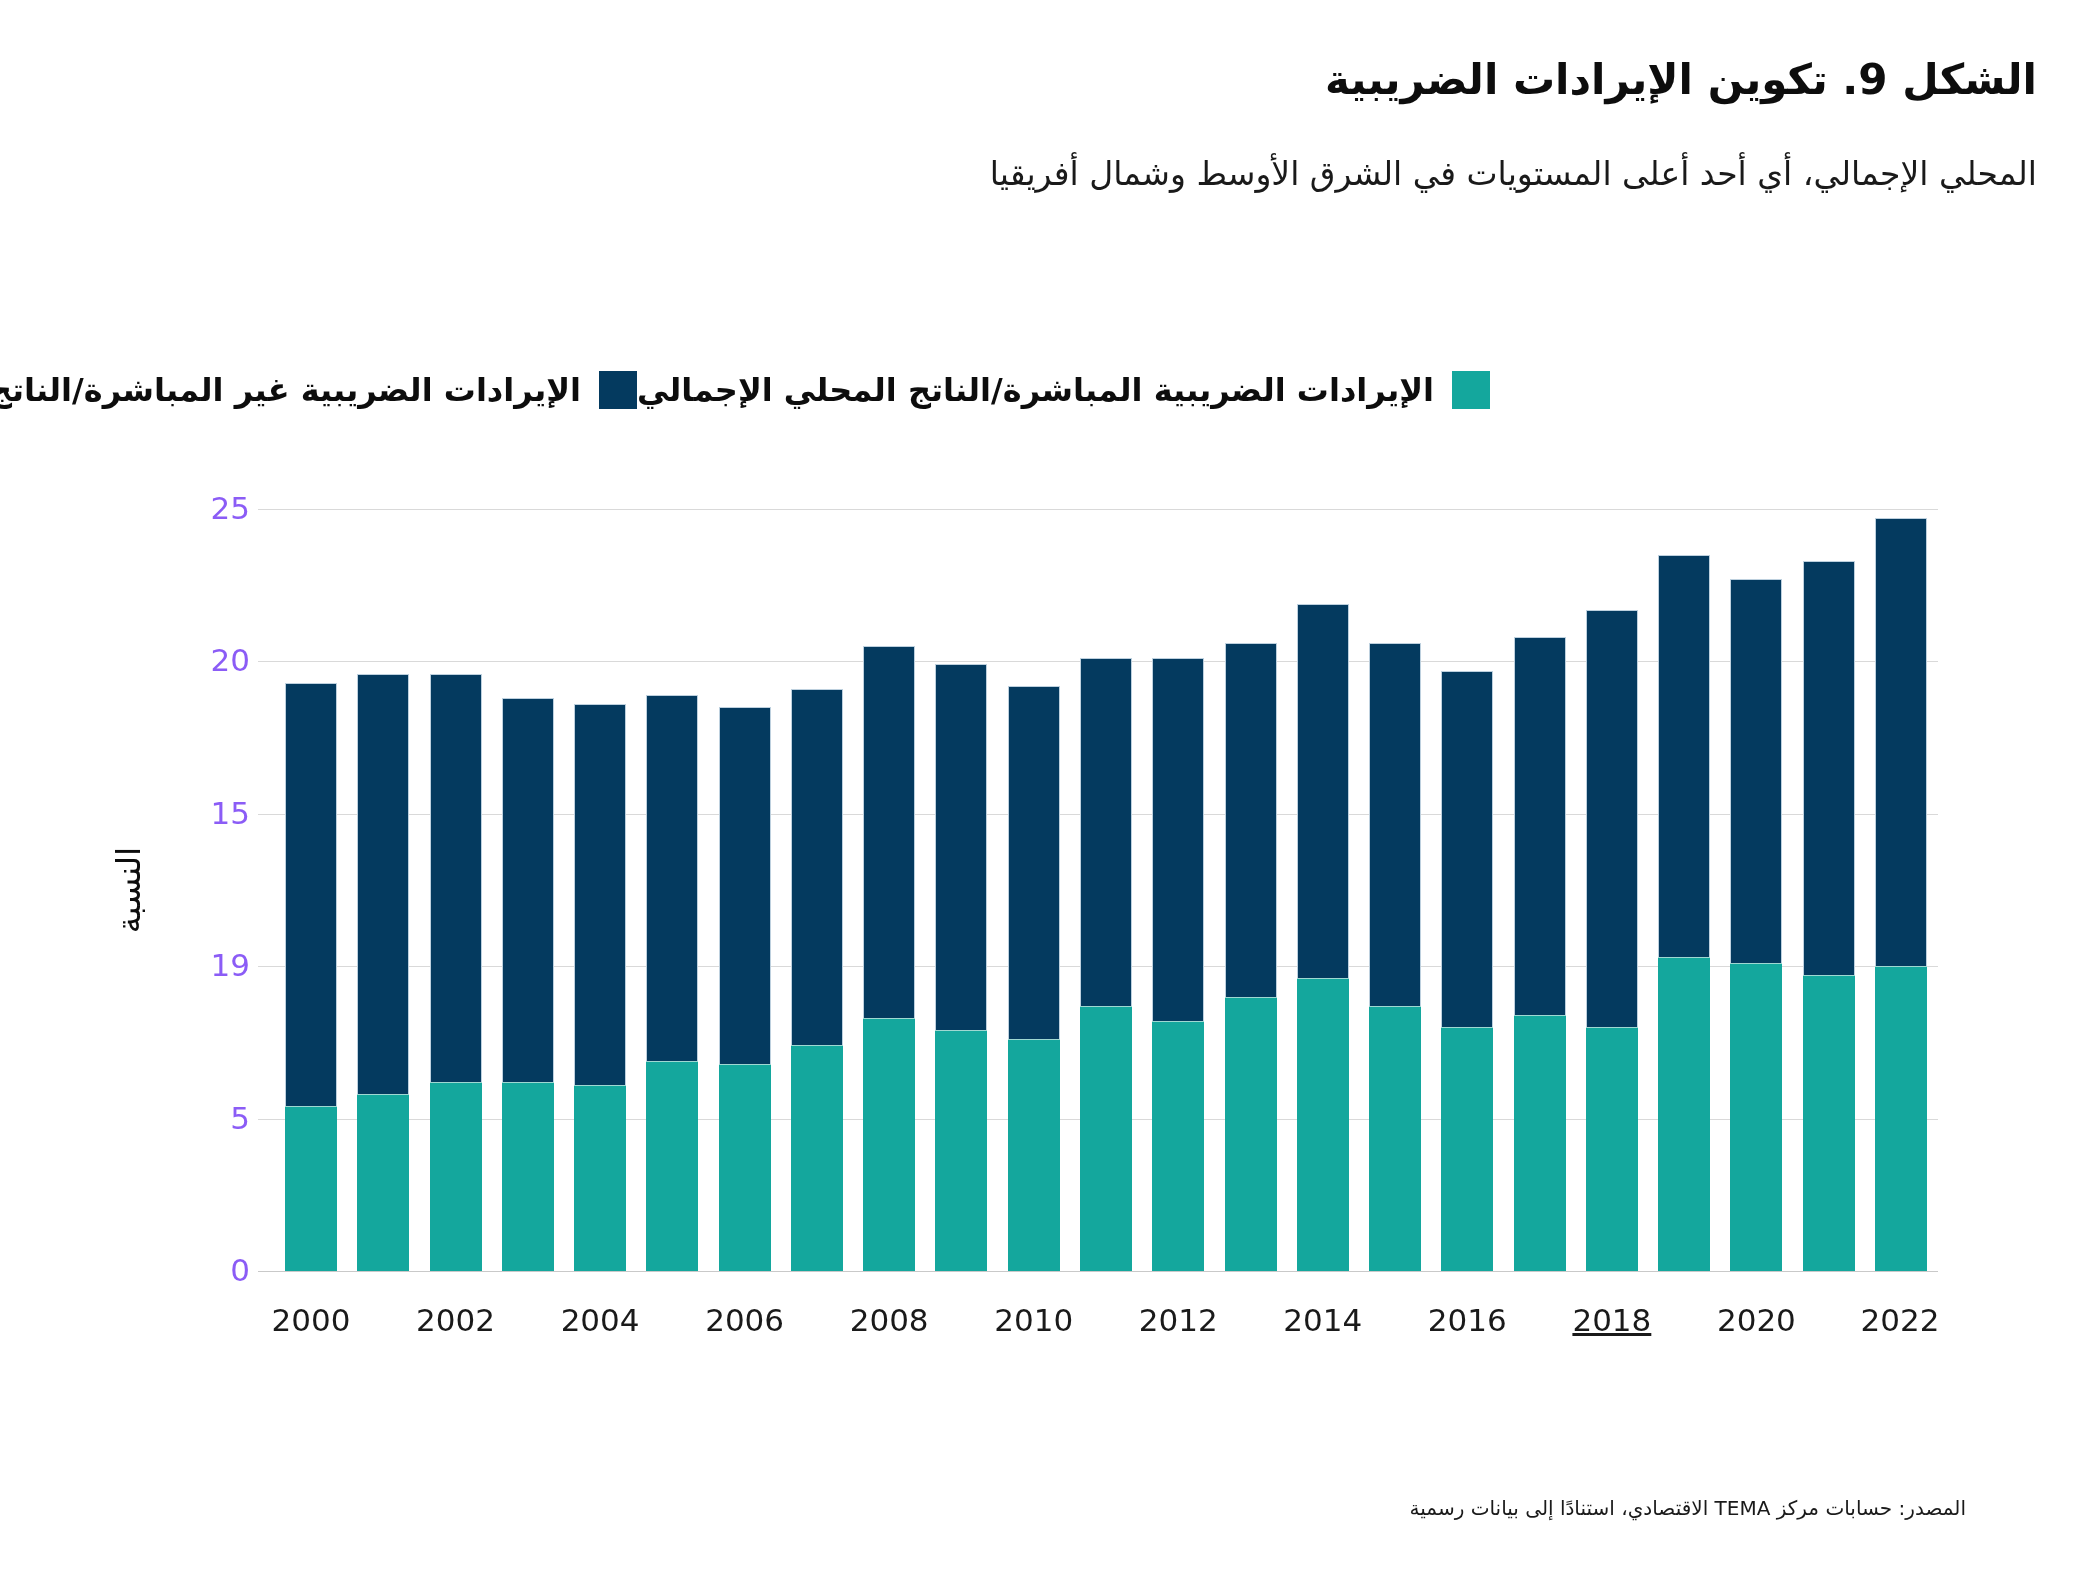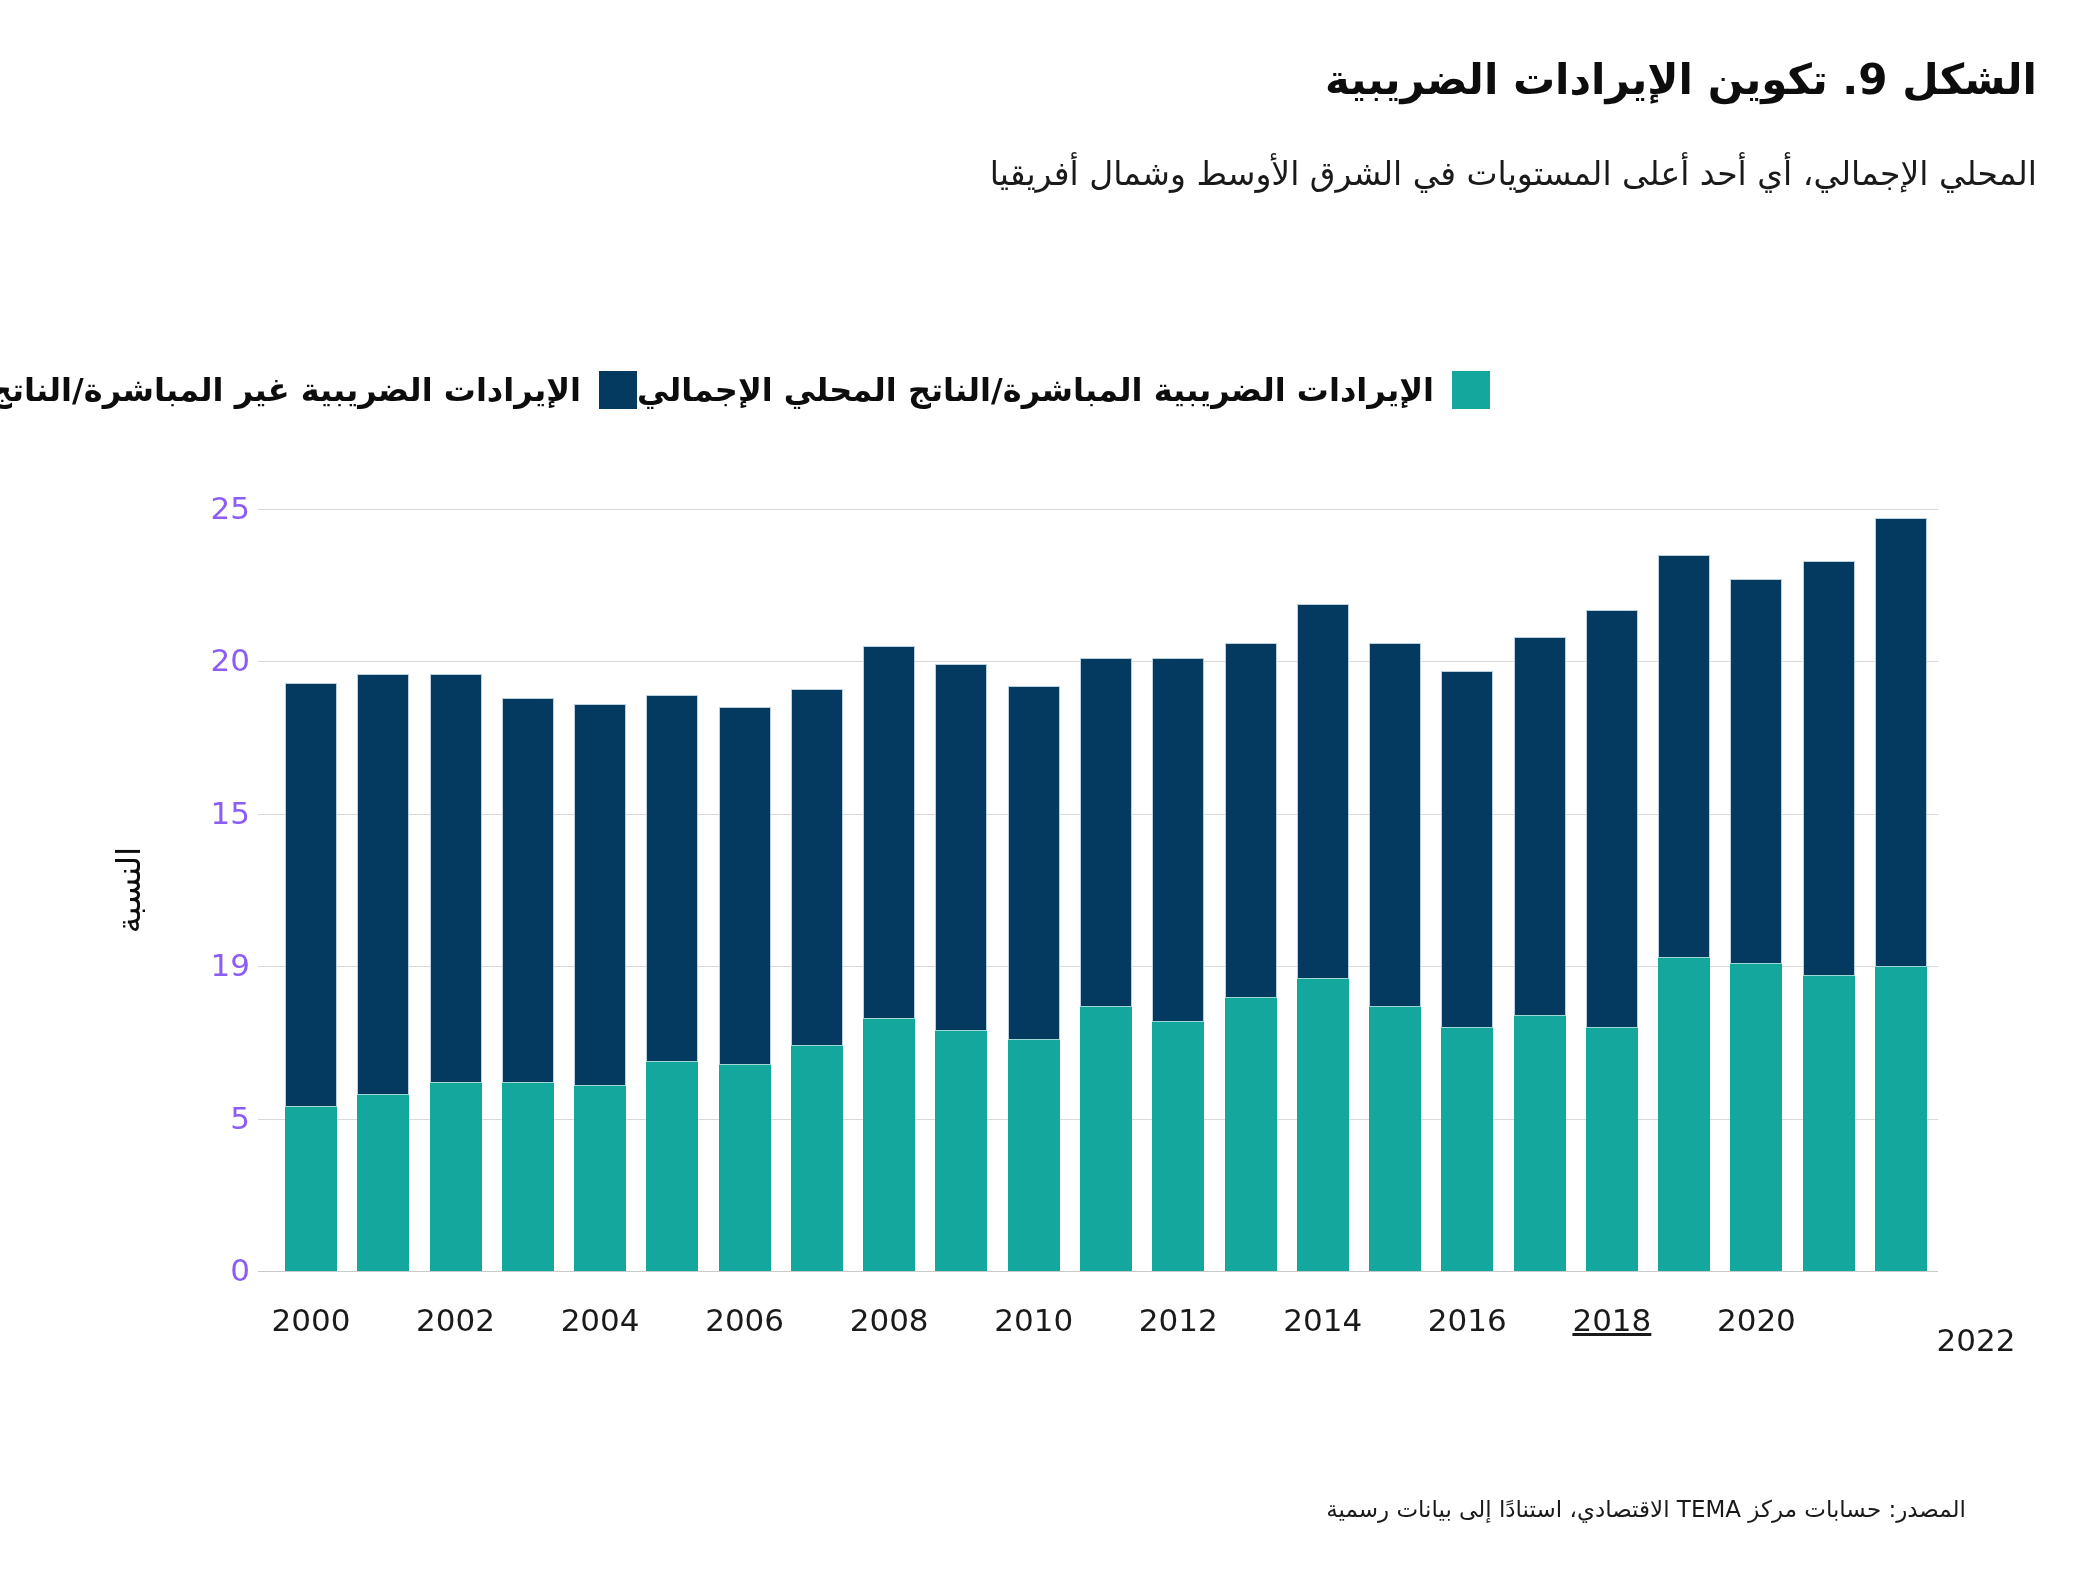"2022" div.x-tick { left: 1976px -> 1900px; margin-top: 20px -> none }
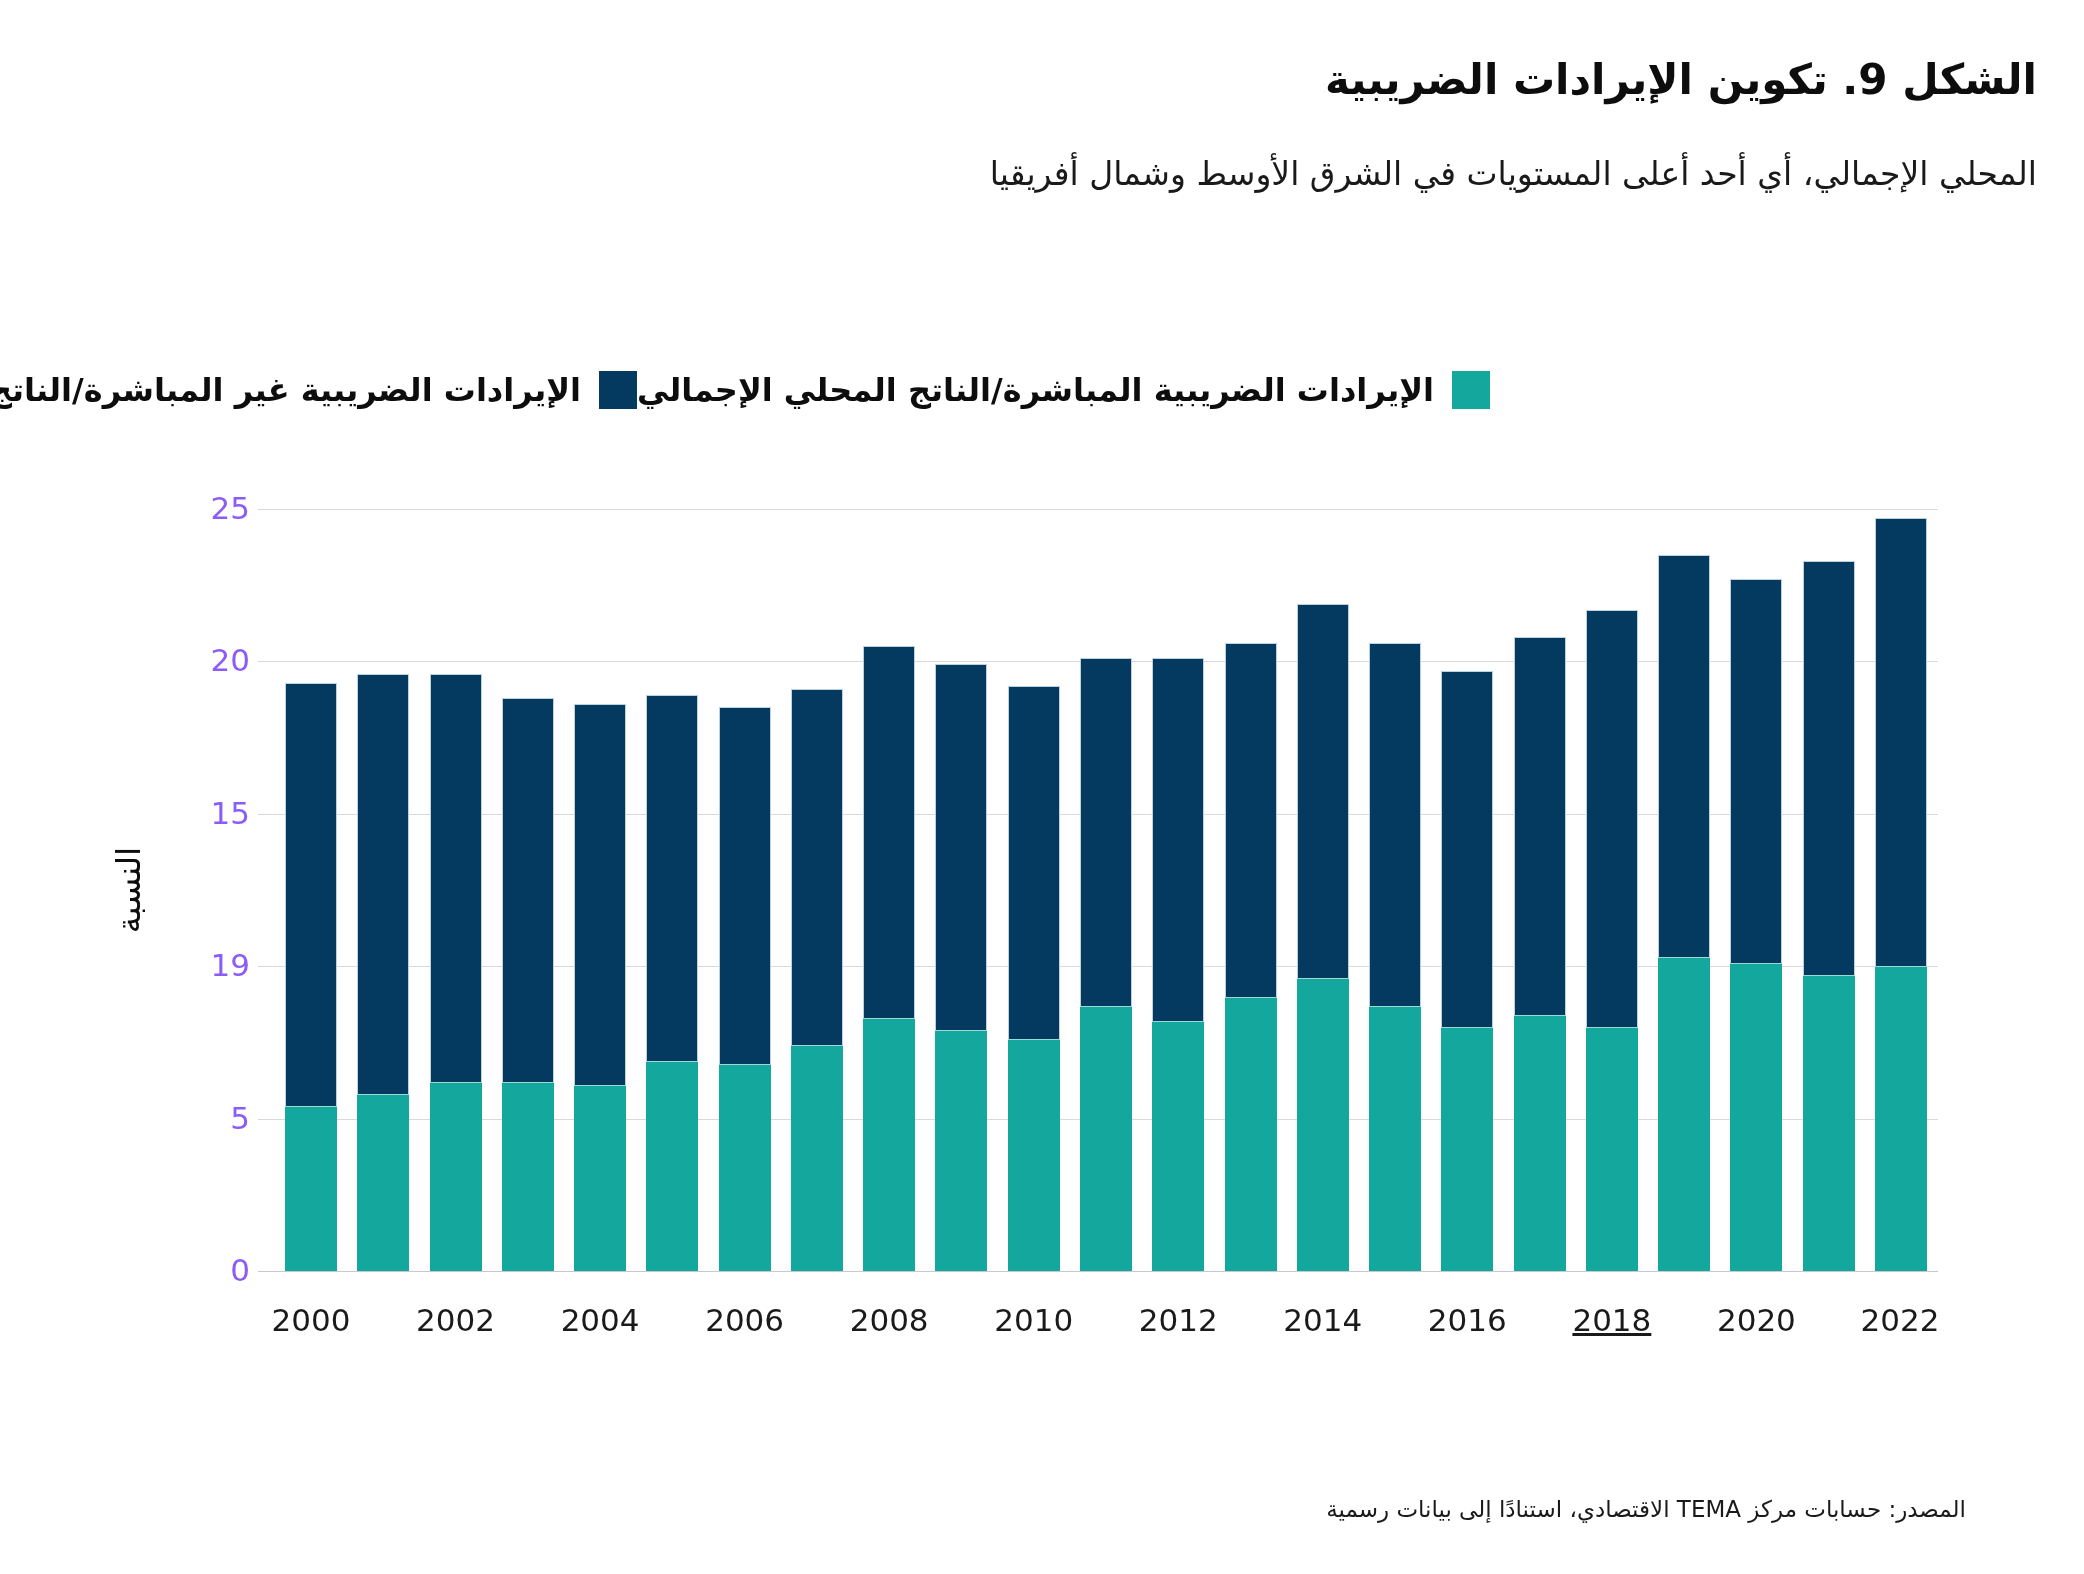"المصدر: حسابات مركز TEMA الاقتصادي،" .source { font-size: 23px -> 20px }
